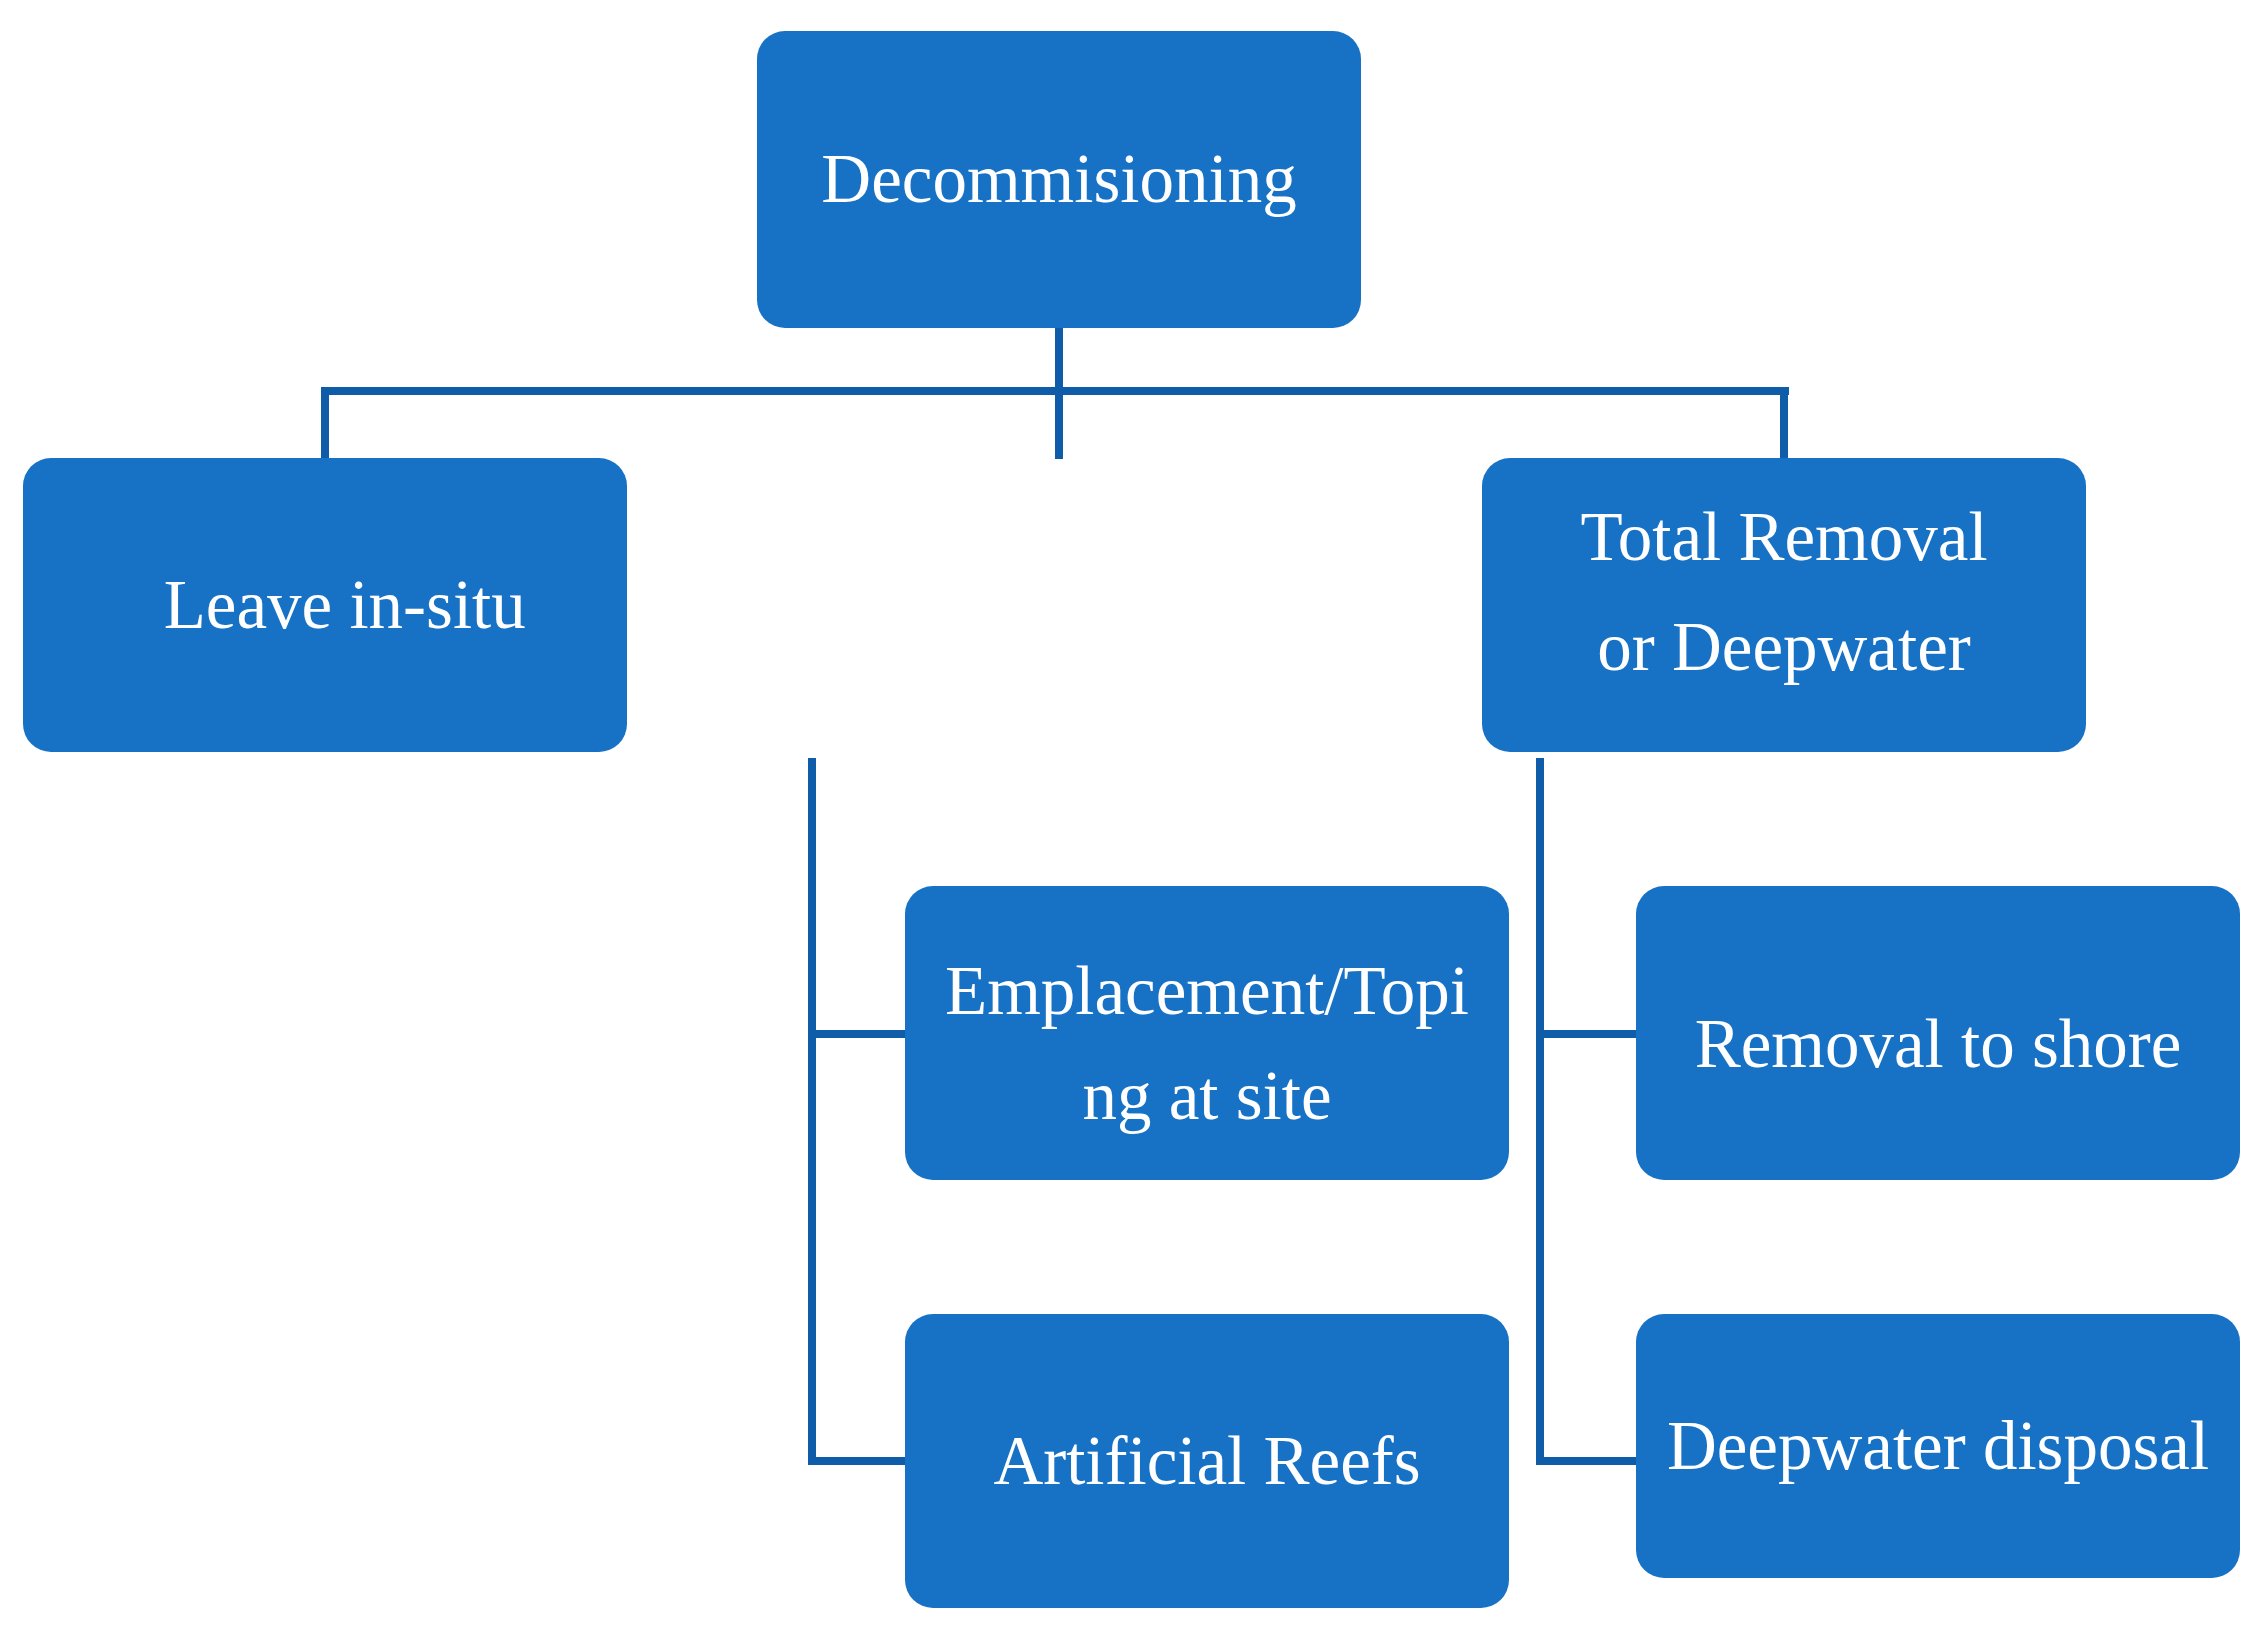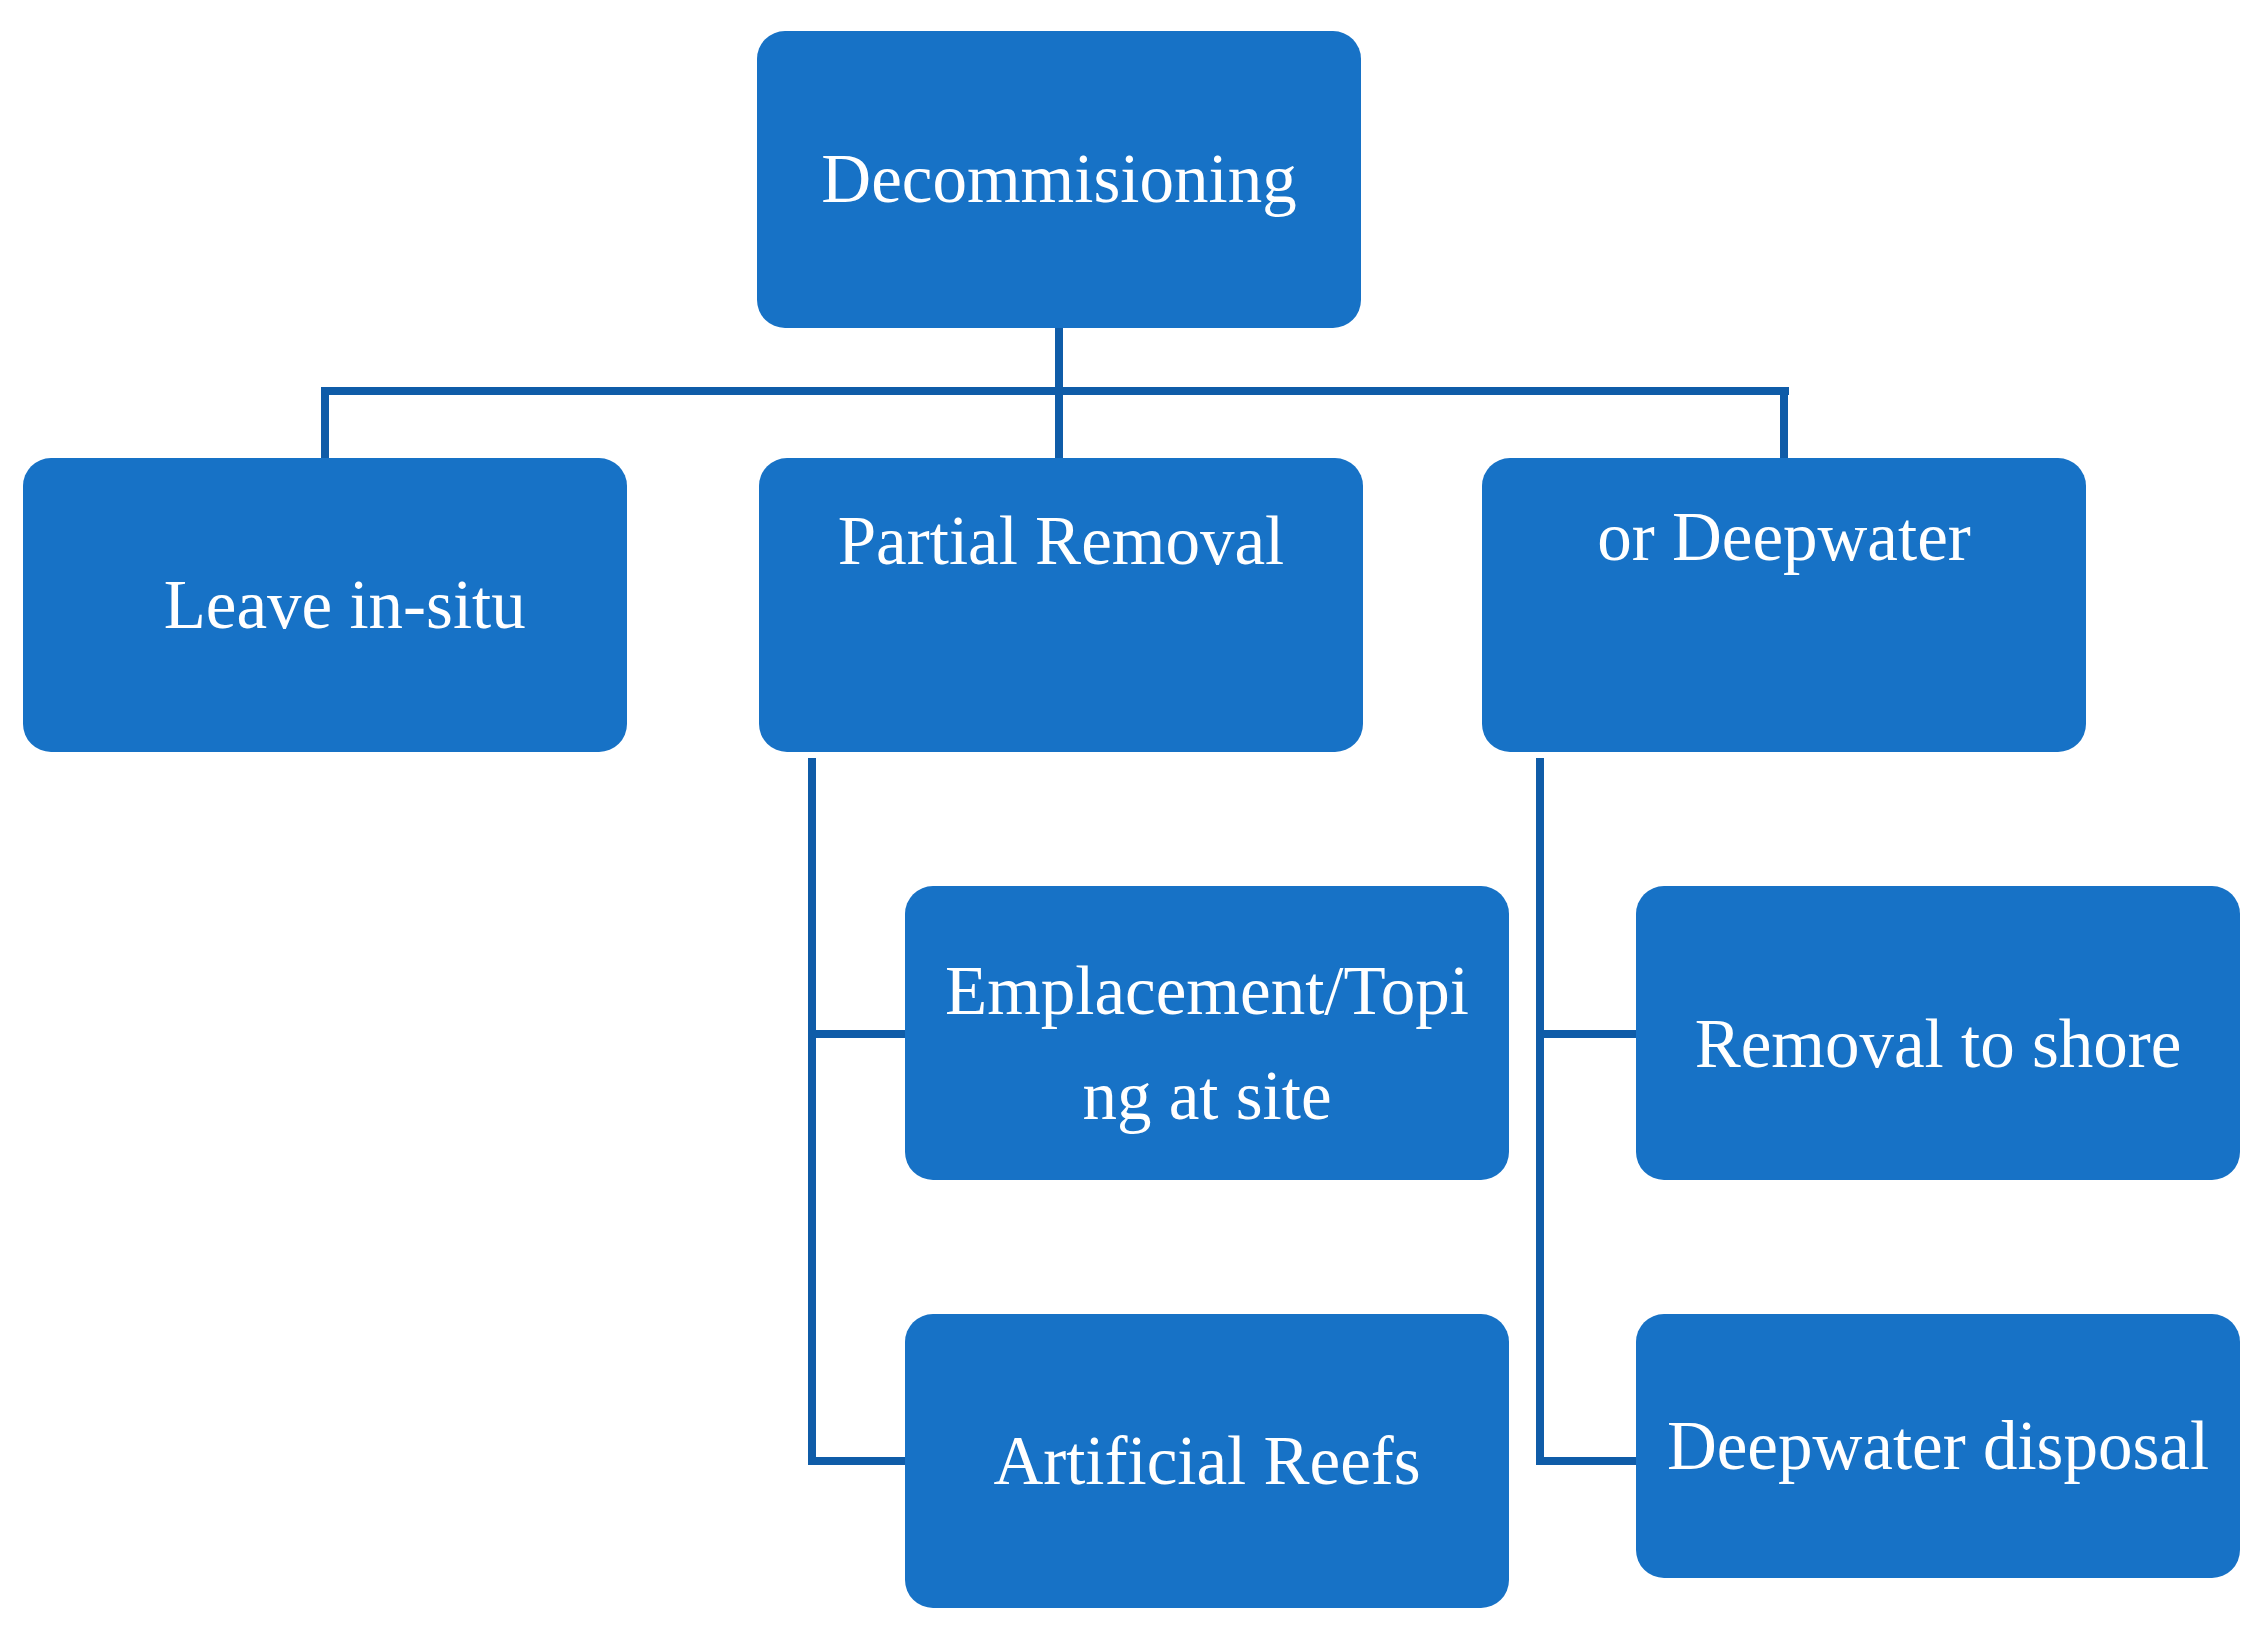"Partial Removal" div.node { html: <div> <span>Partial Removal</span> </div> -> none }
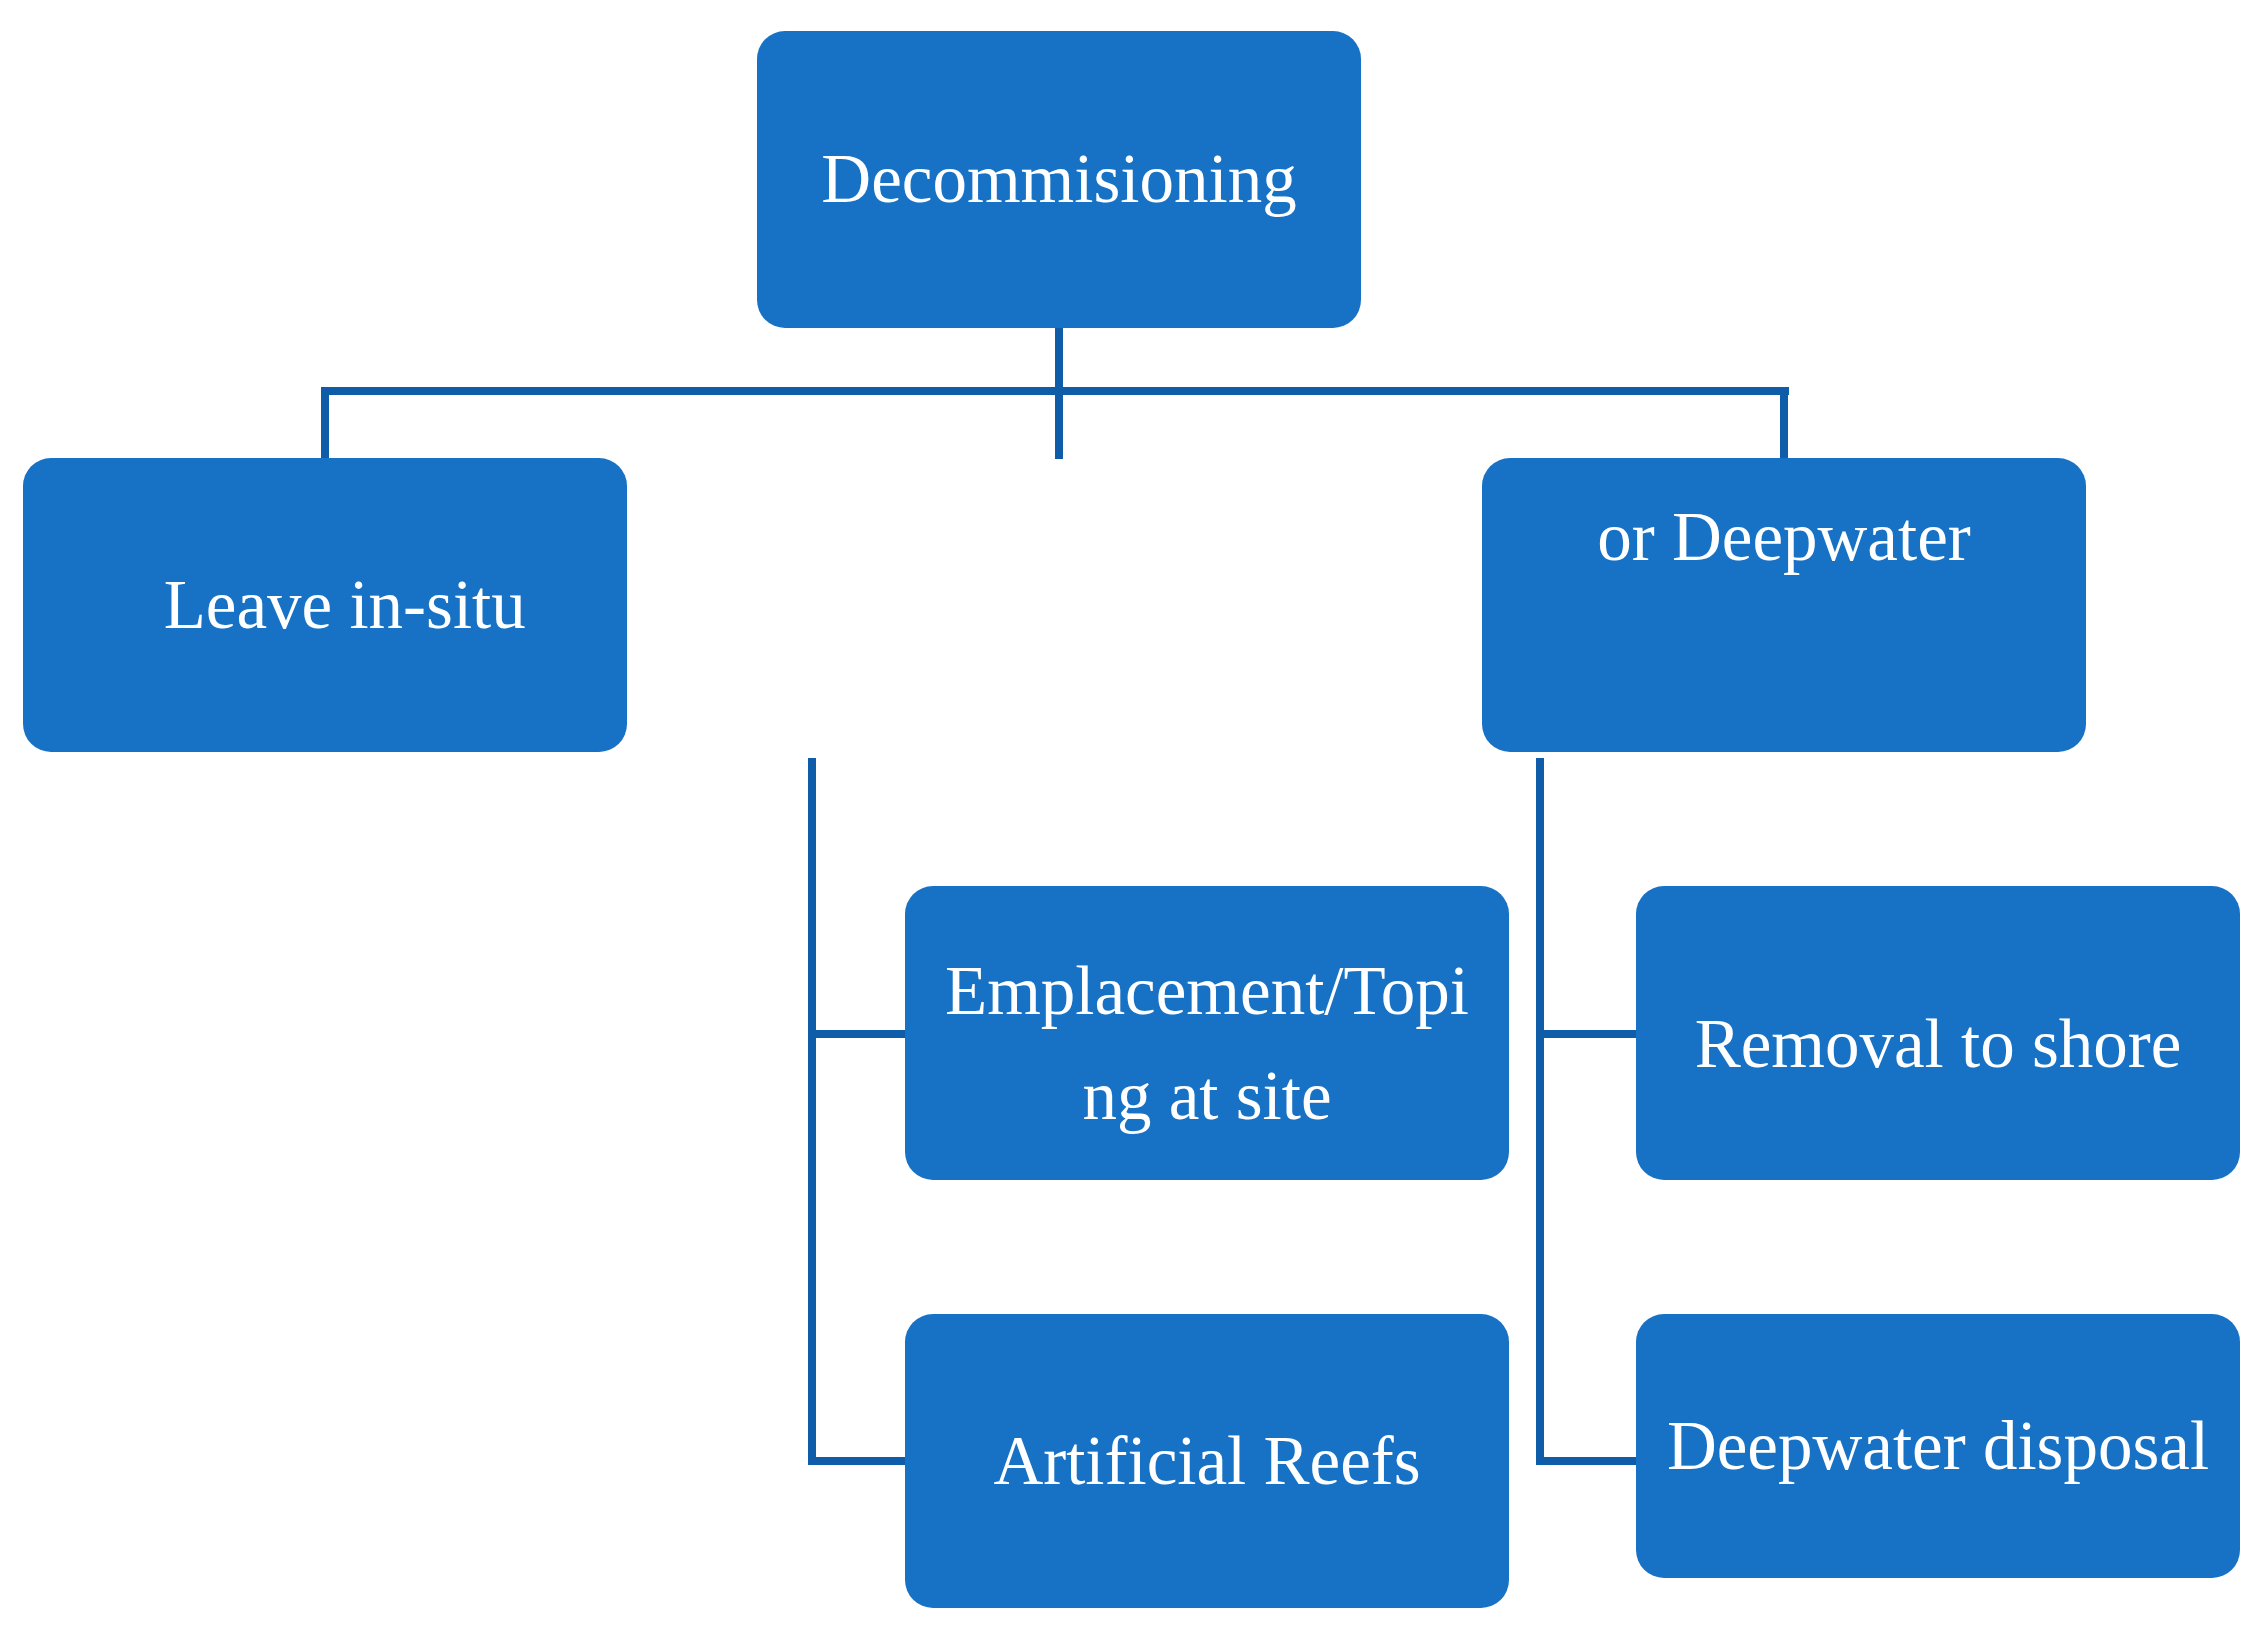"Total Removal" span { html: none -> <span>Total Removal</span> }
